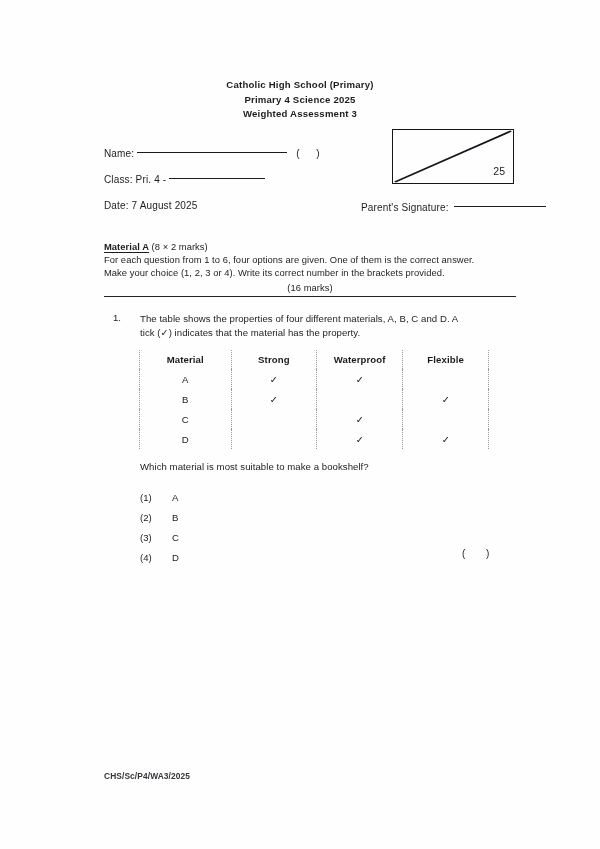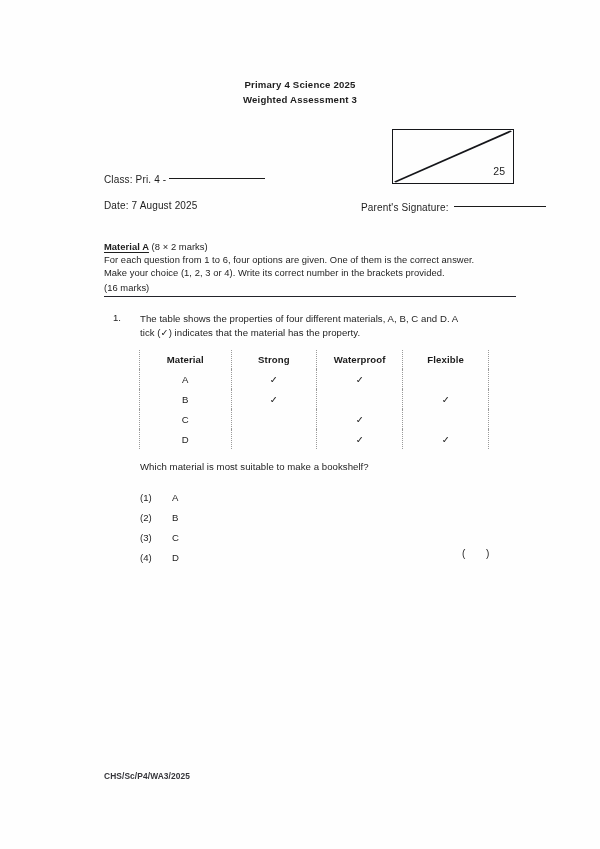"Catholic High School (Primary)" div { html: none -> <div>Catholic High School (Primary)</div> }
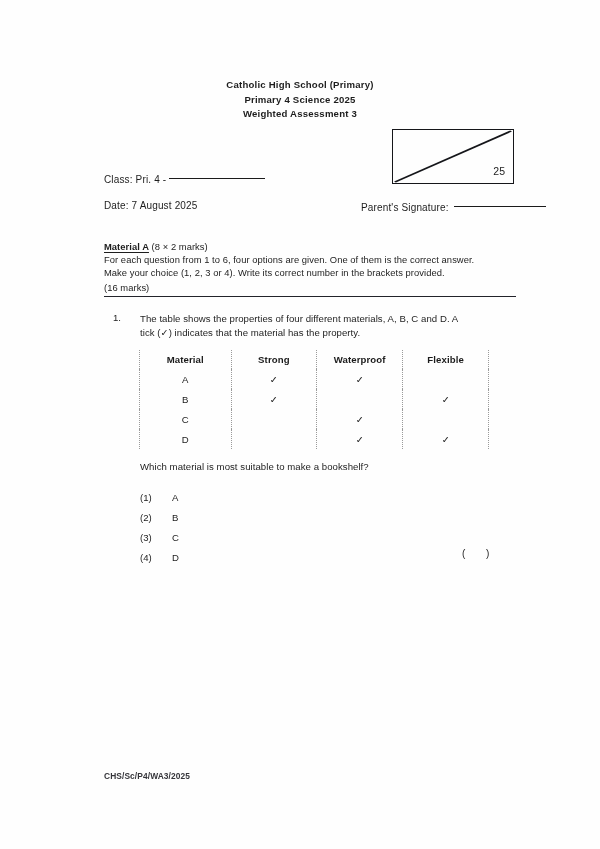"Name: ( )" div.field { html: none -> <div> <span>Name:</span><span></span><span>( )</span> </div> }
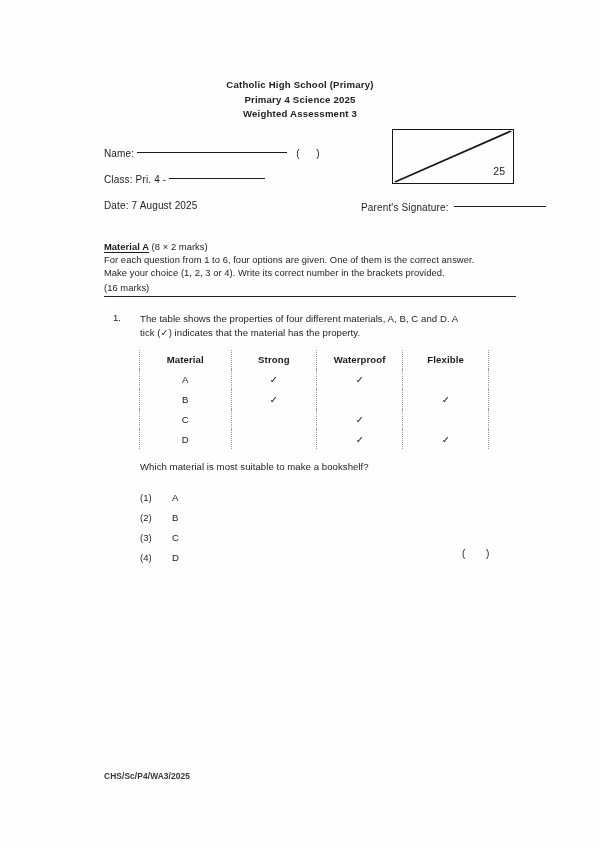"(16 marks)" .booklet-marks { text-align: left -> center }
